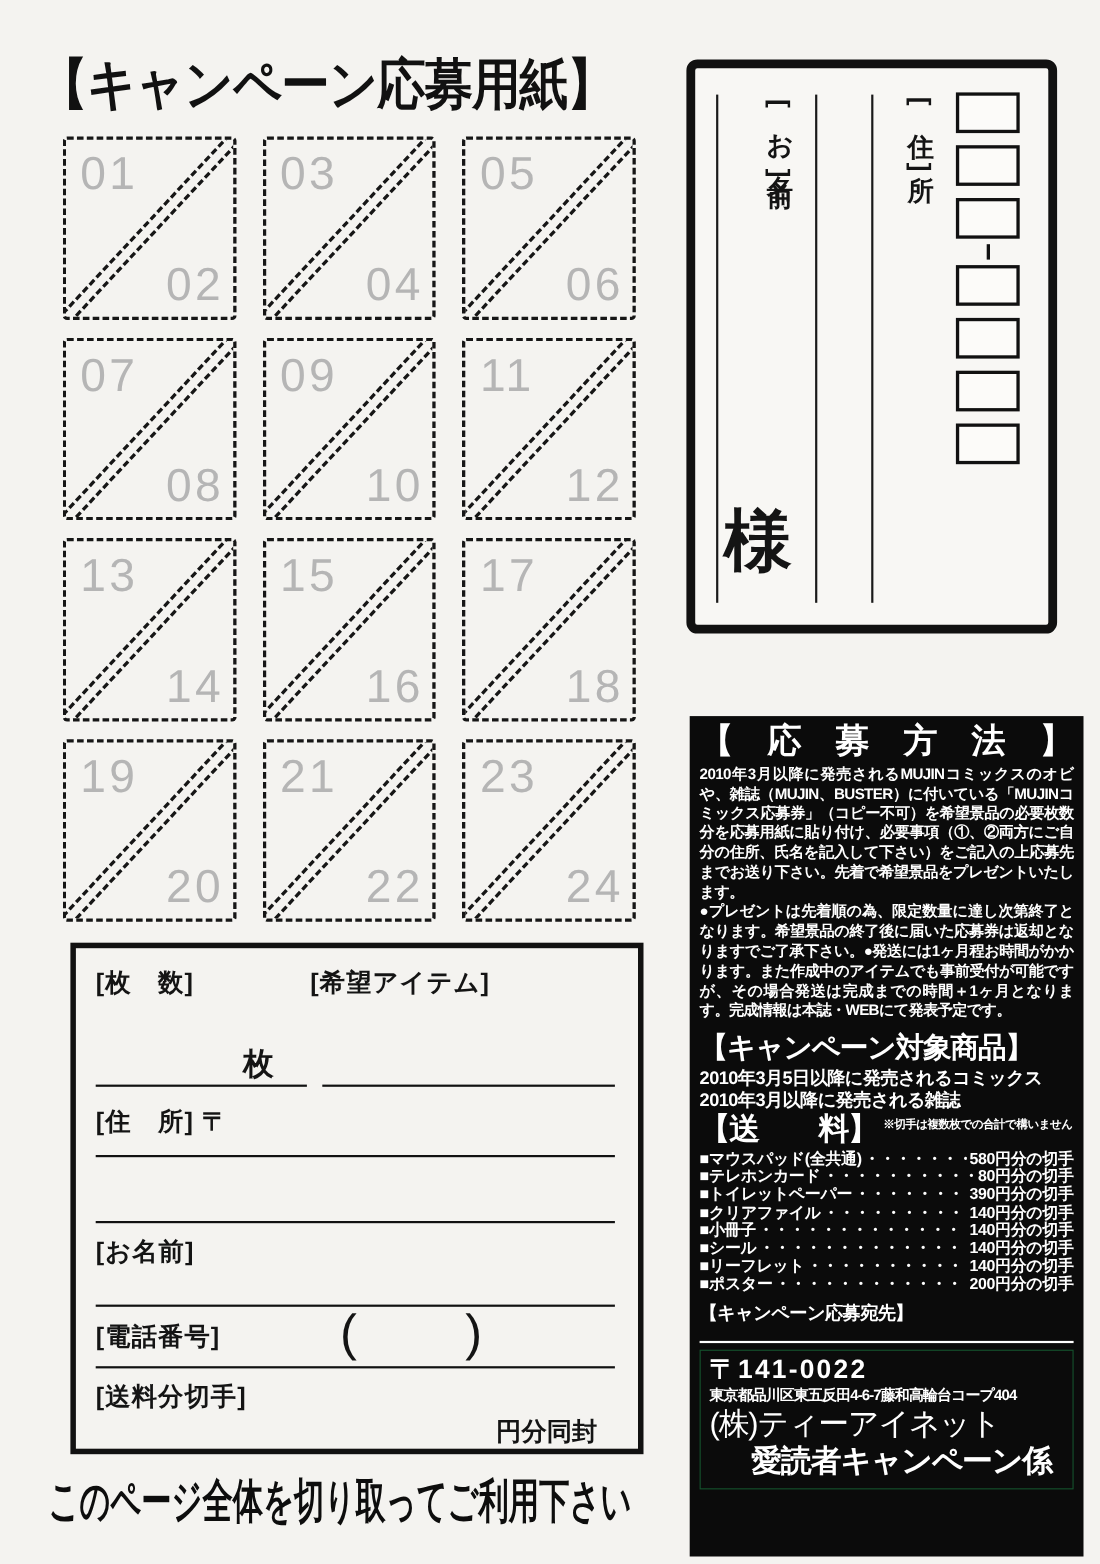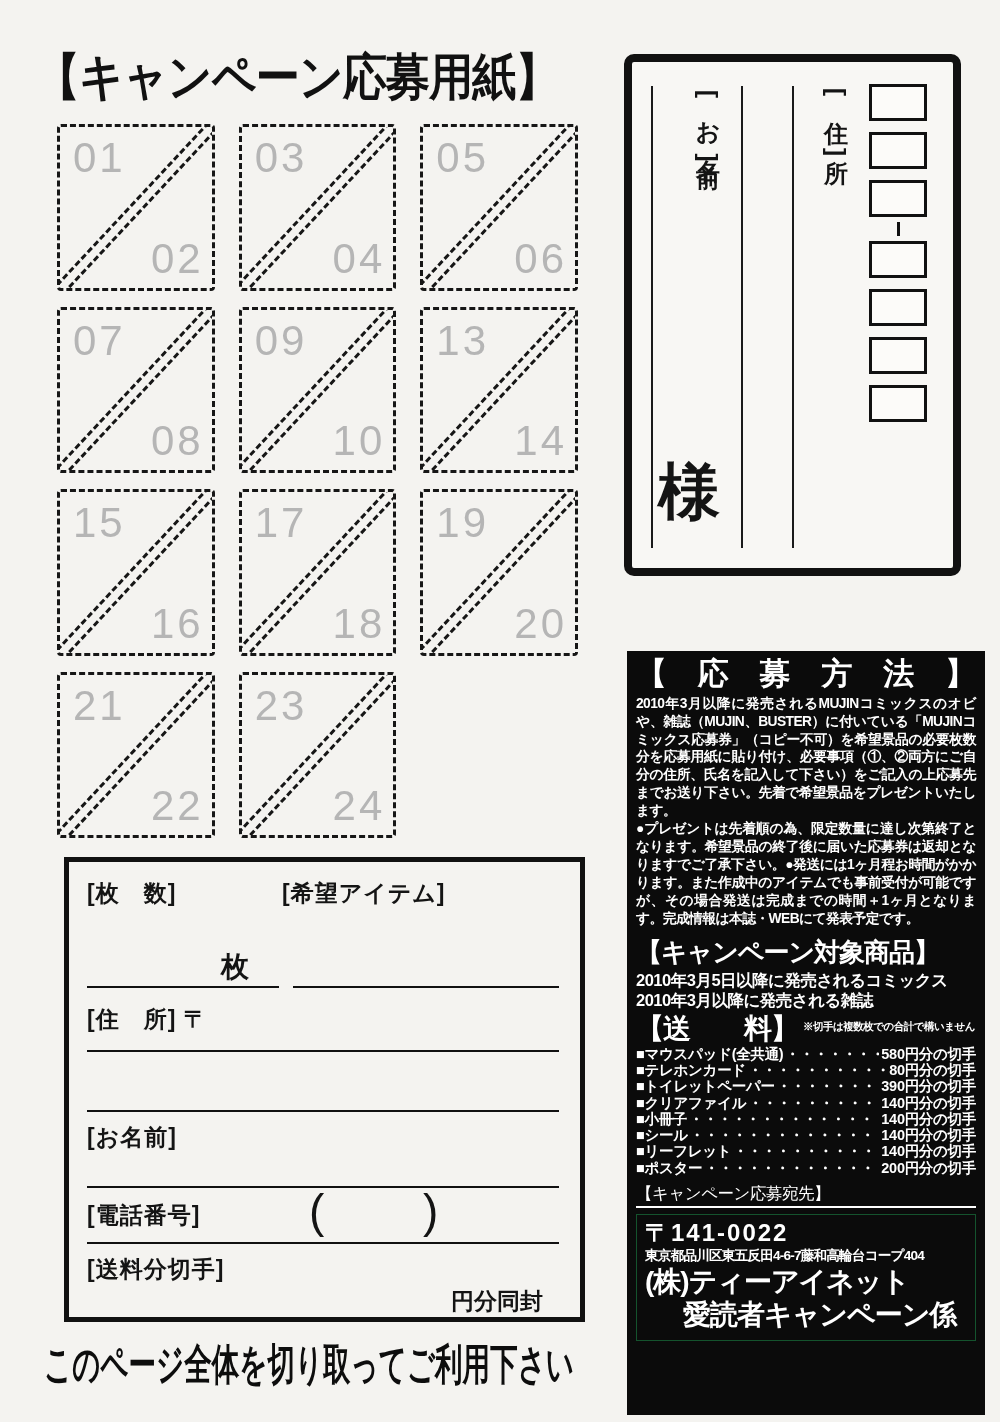"11" div.ticket { html: none -> <div> <span>11</span> <span>12</span> </div> }
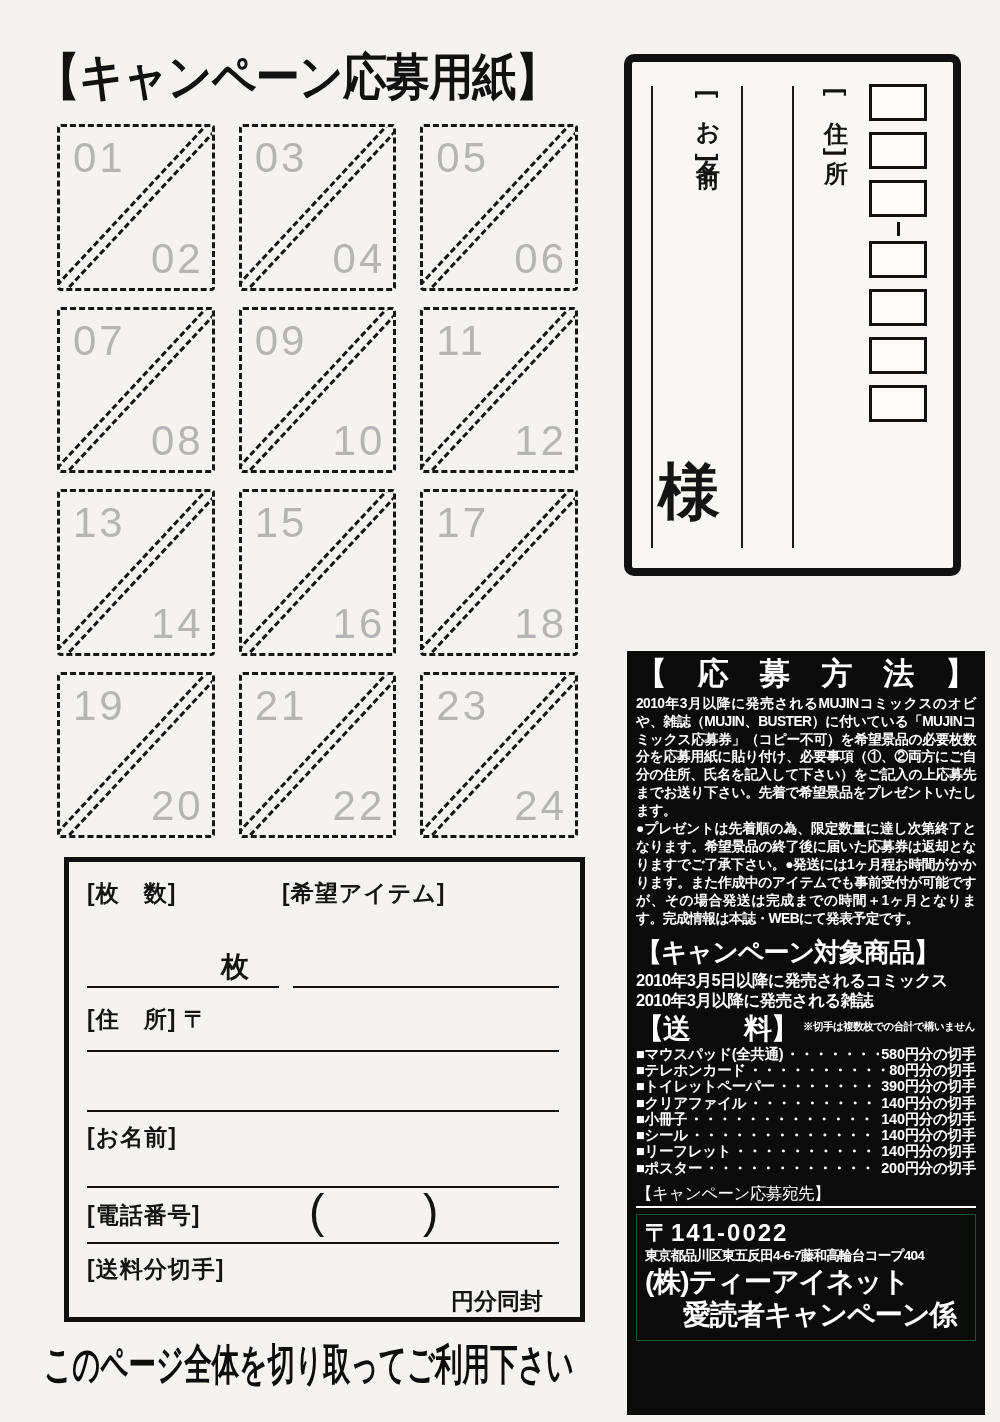"【送 料】" .ship-header { align-items: center -> flex-start; font-family: none -> Liberation Mono, monospace }
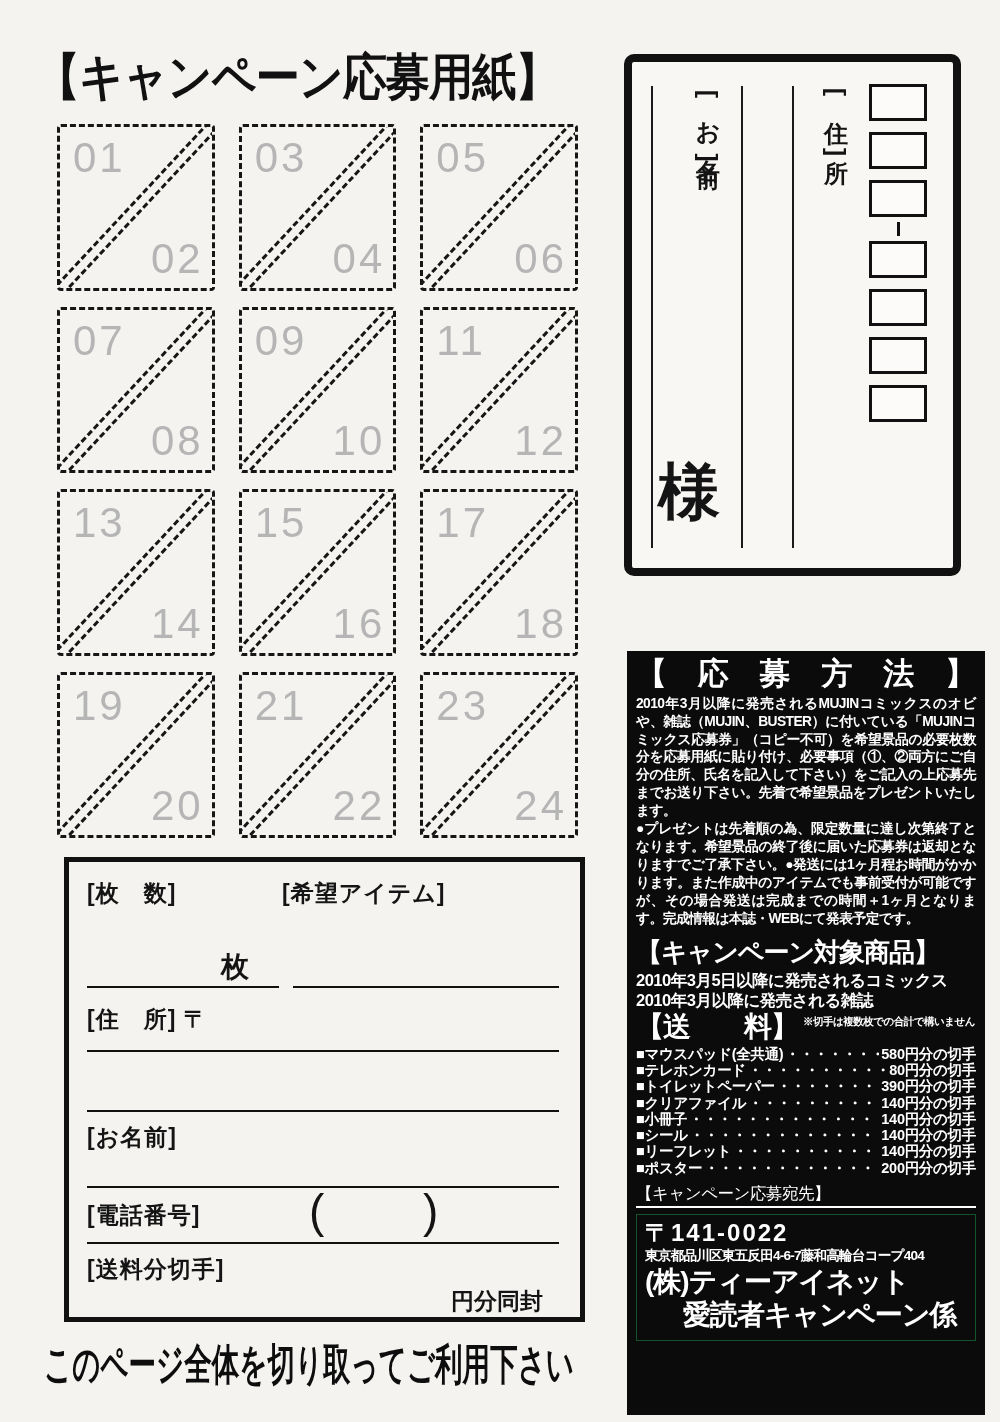"【キャンペーン応募宛先】" .dest-heading { font-weight: 400 -> 700; padding-bottom: 1px -> 14px }
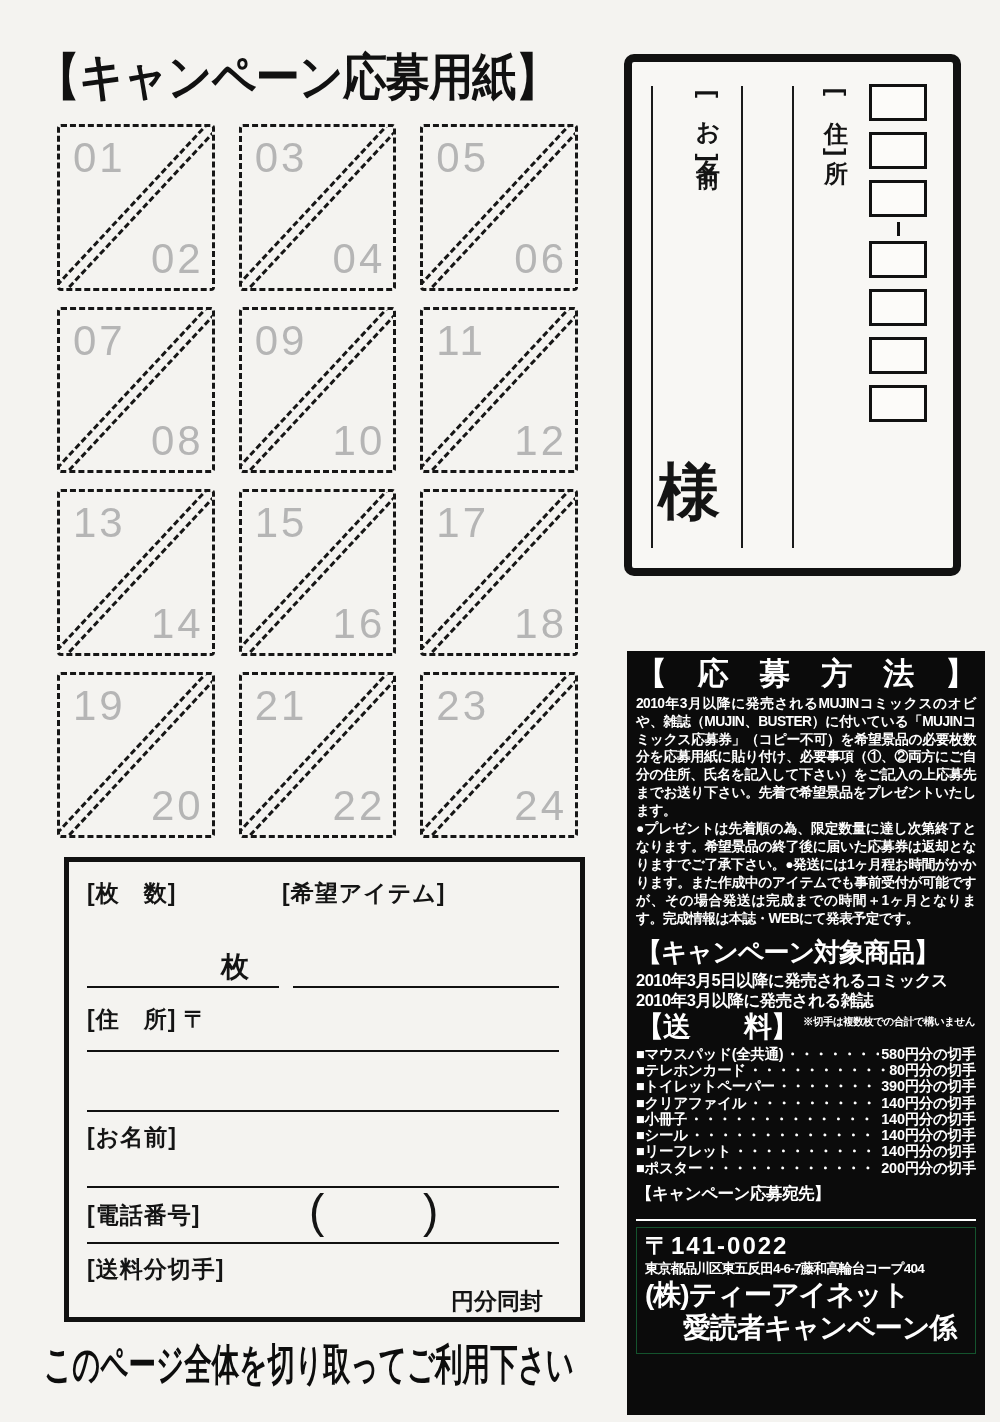"(株)ティーアイネット" .dest-company { font-weight: 700 -> 400 }
